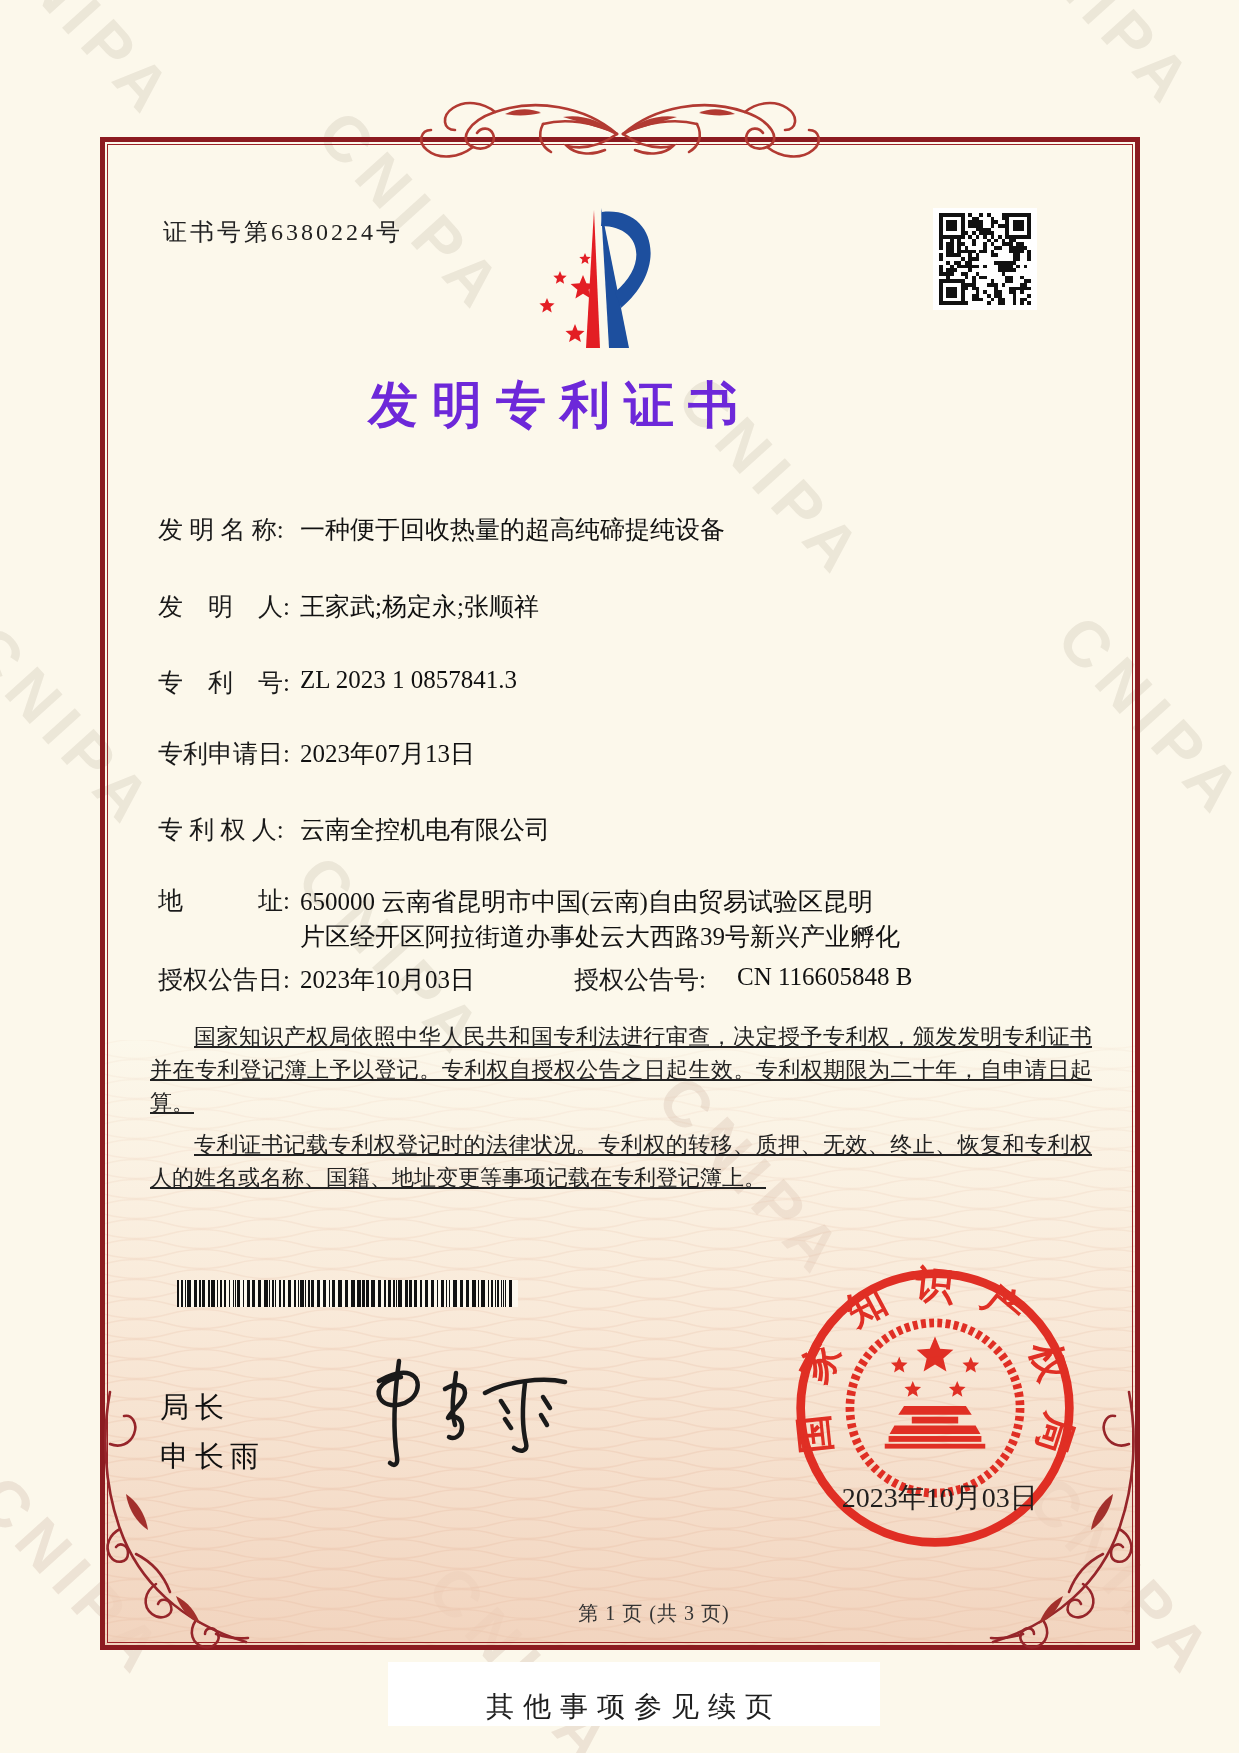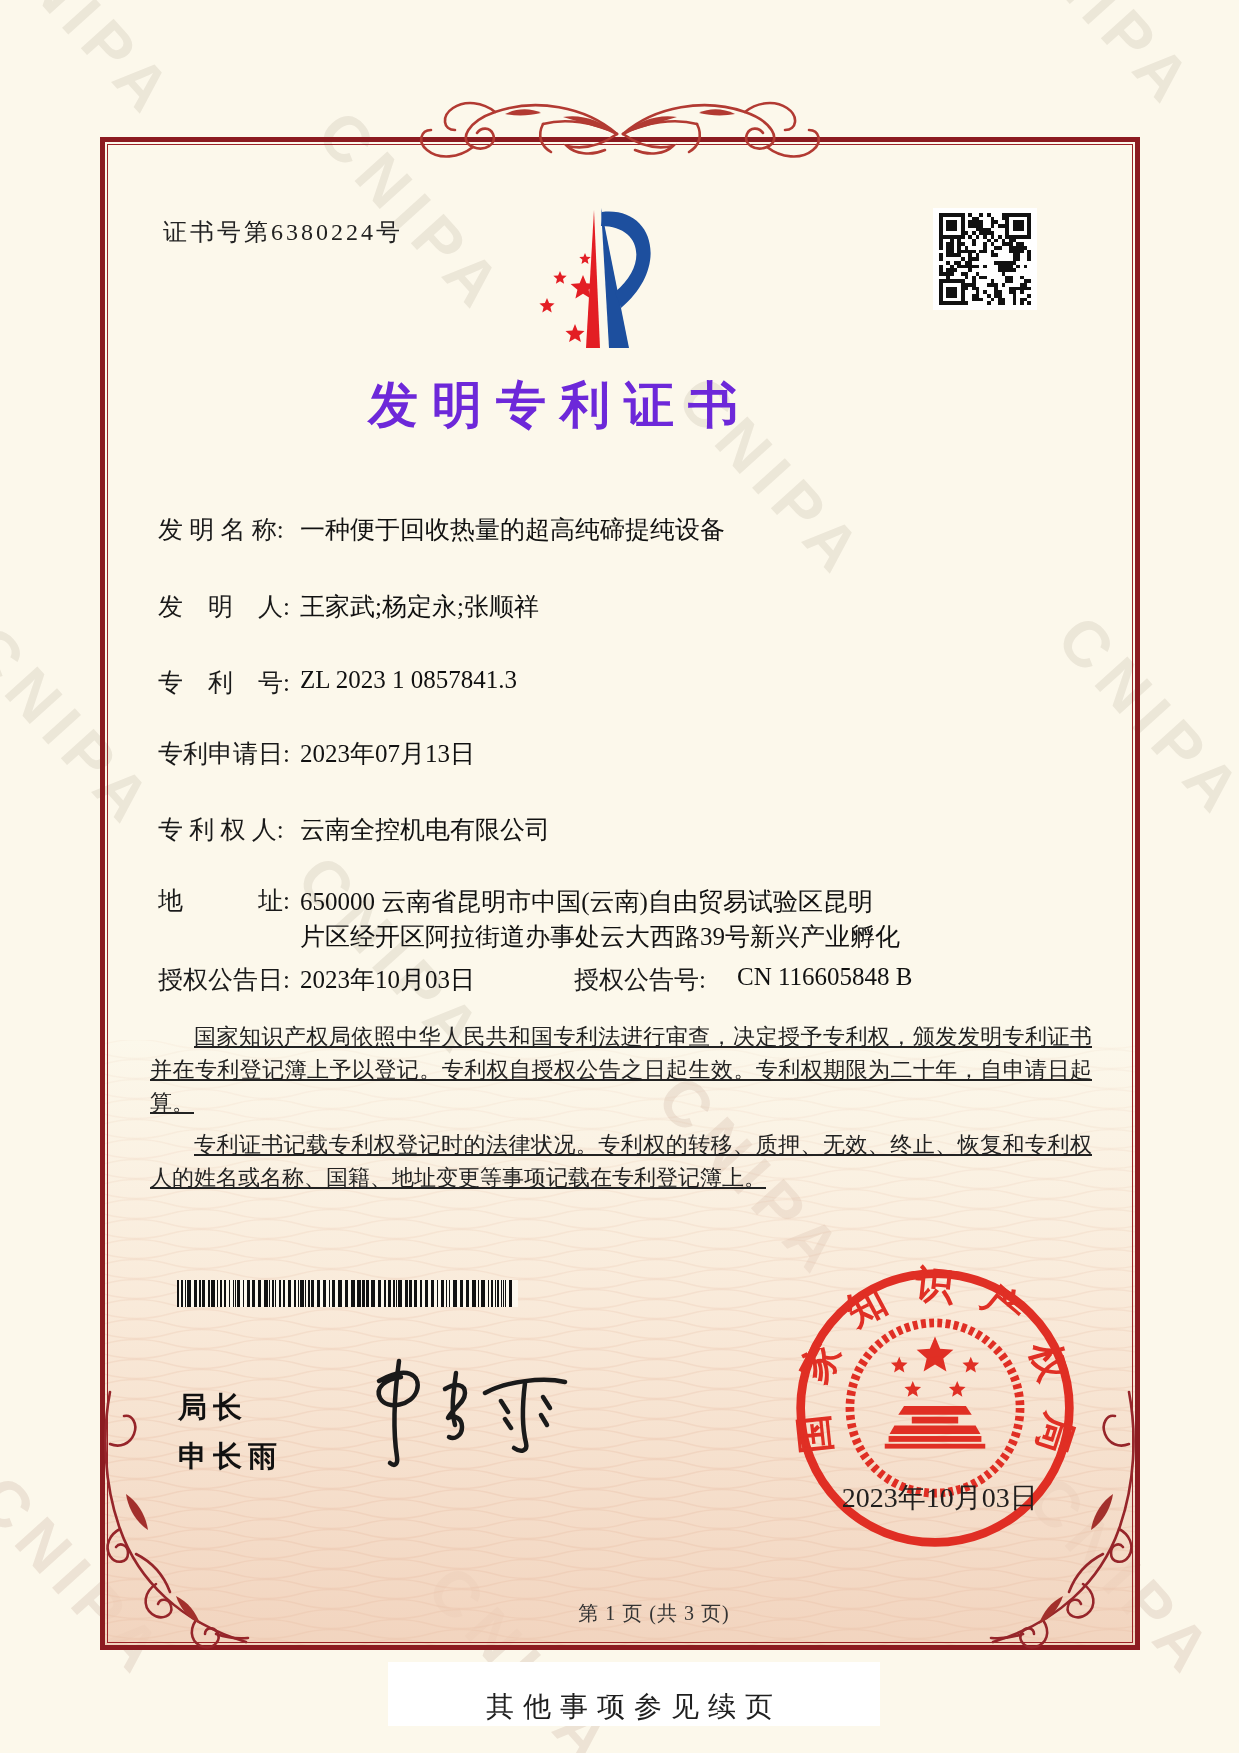"局长" .signer { font-weight: bold -> normal; left: 178px -> 160px }
